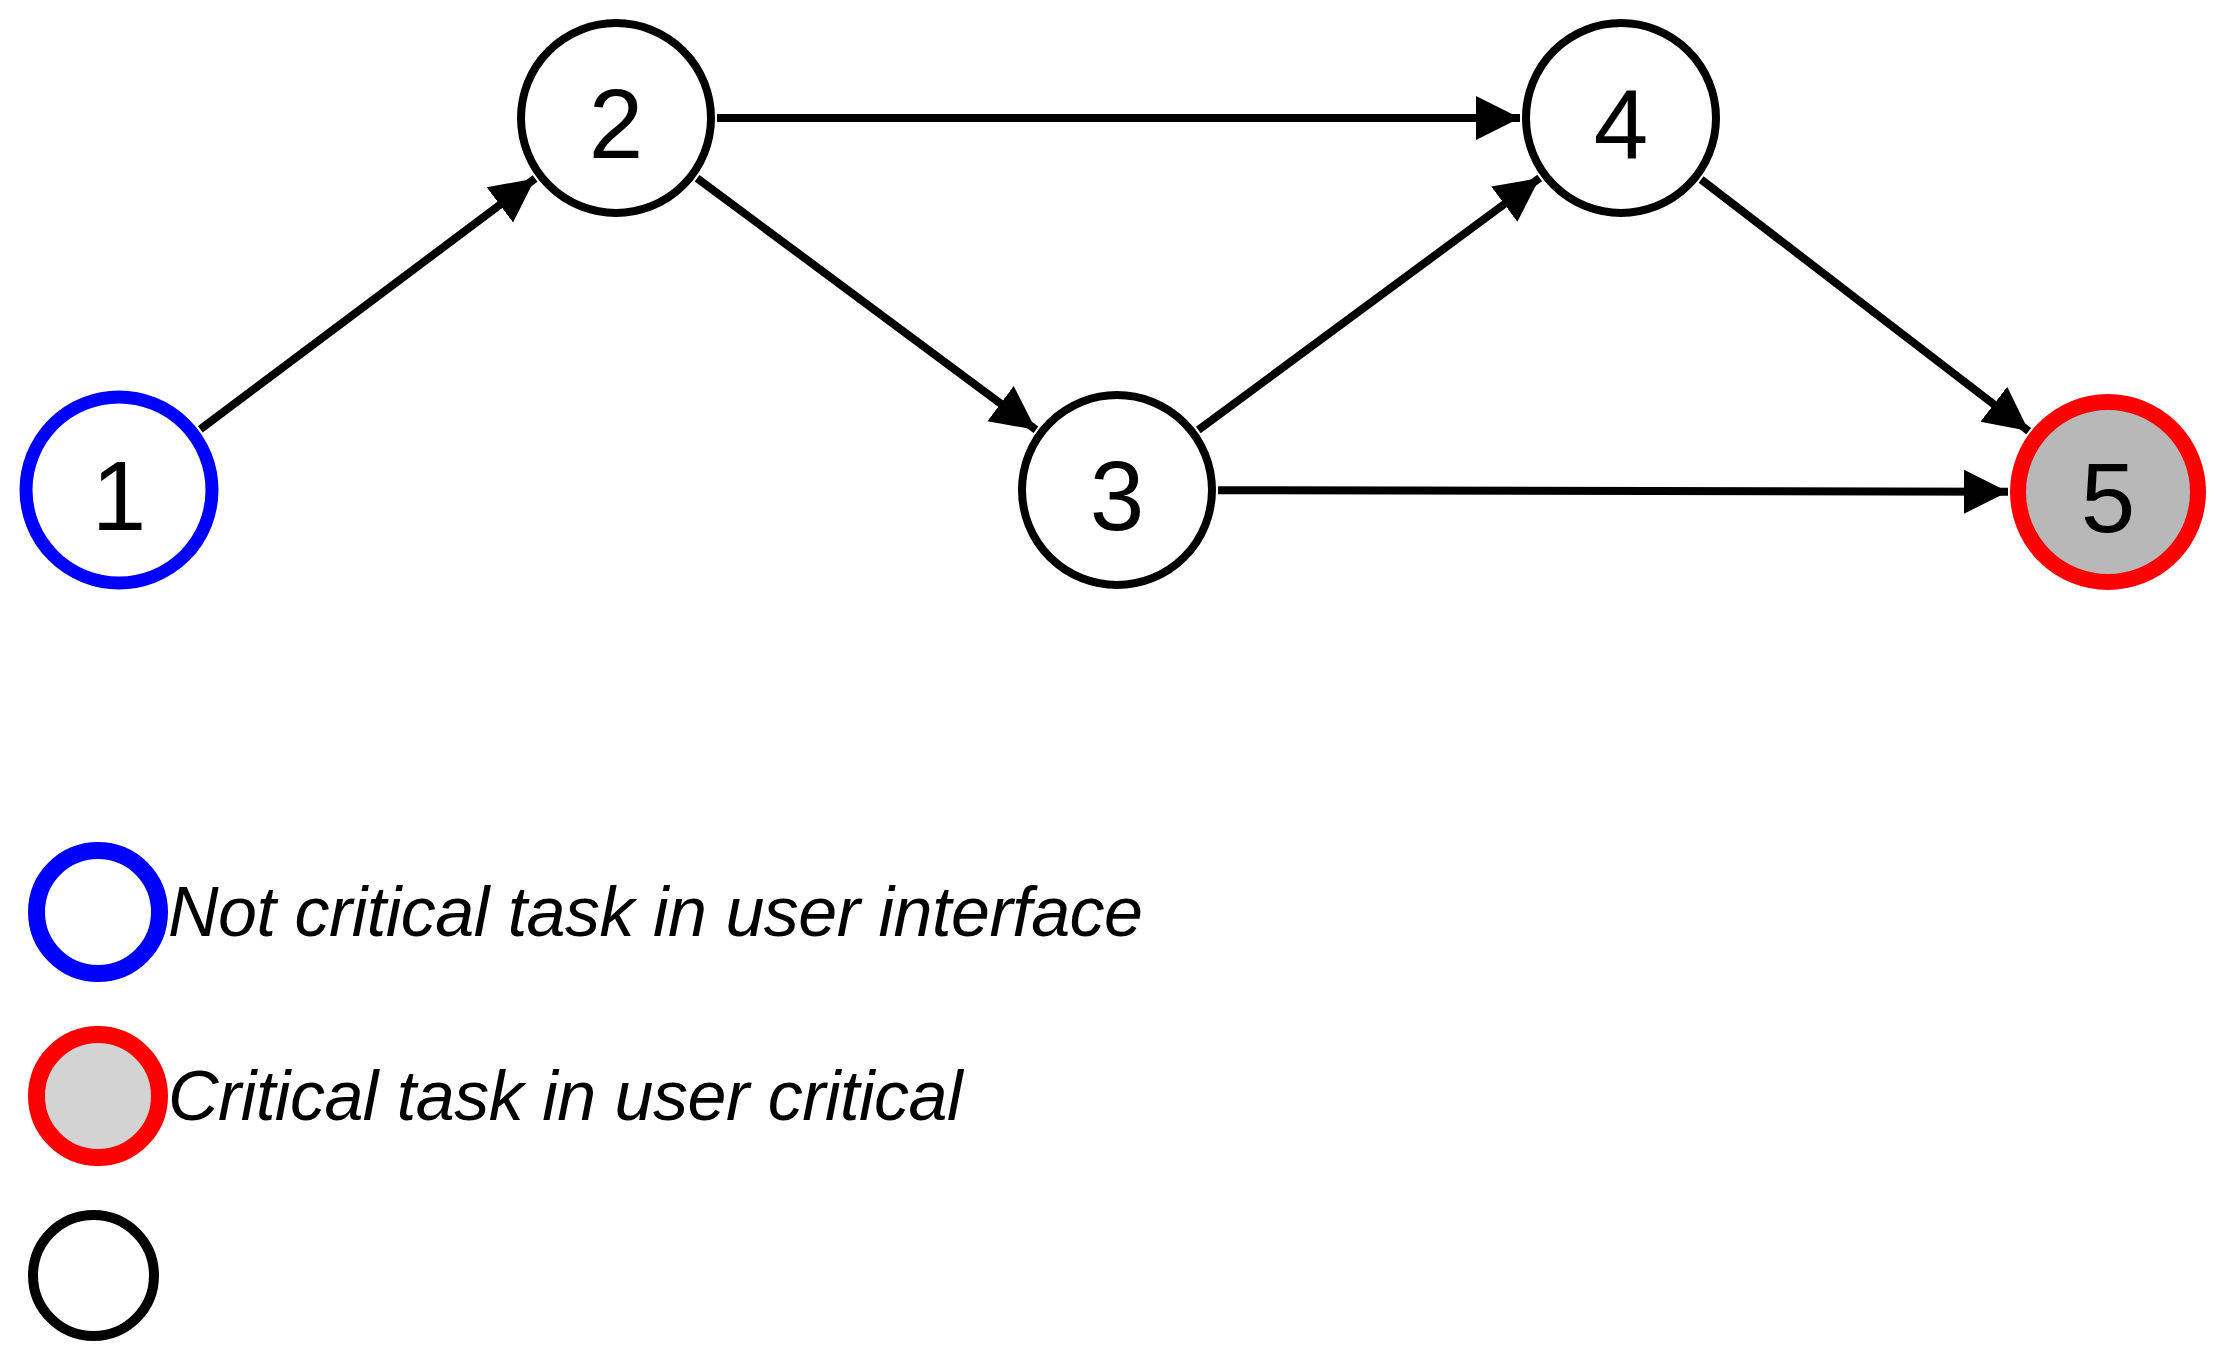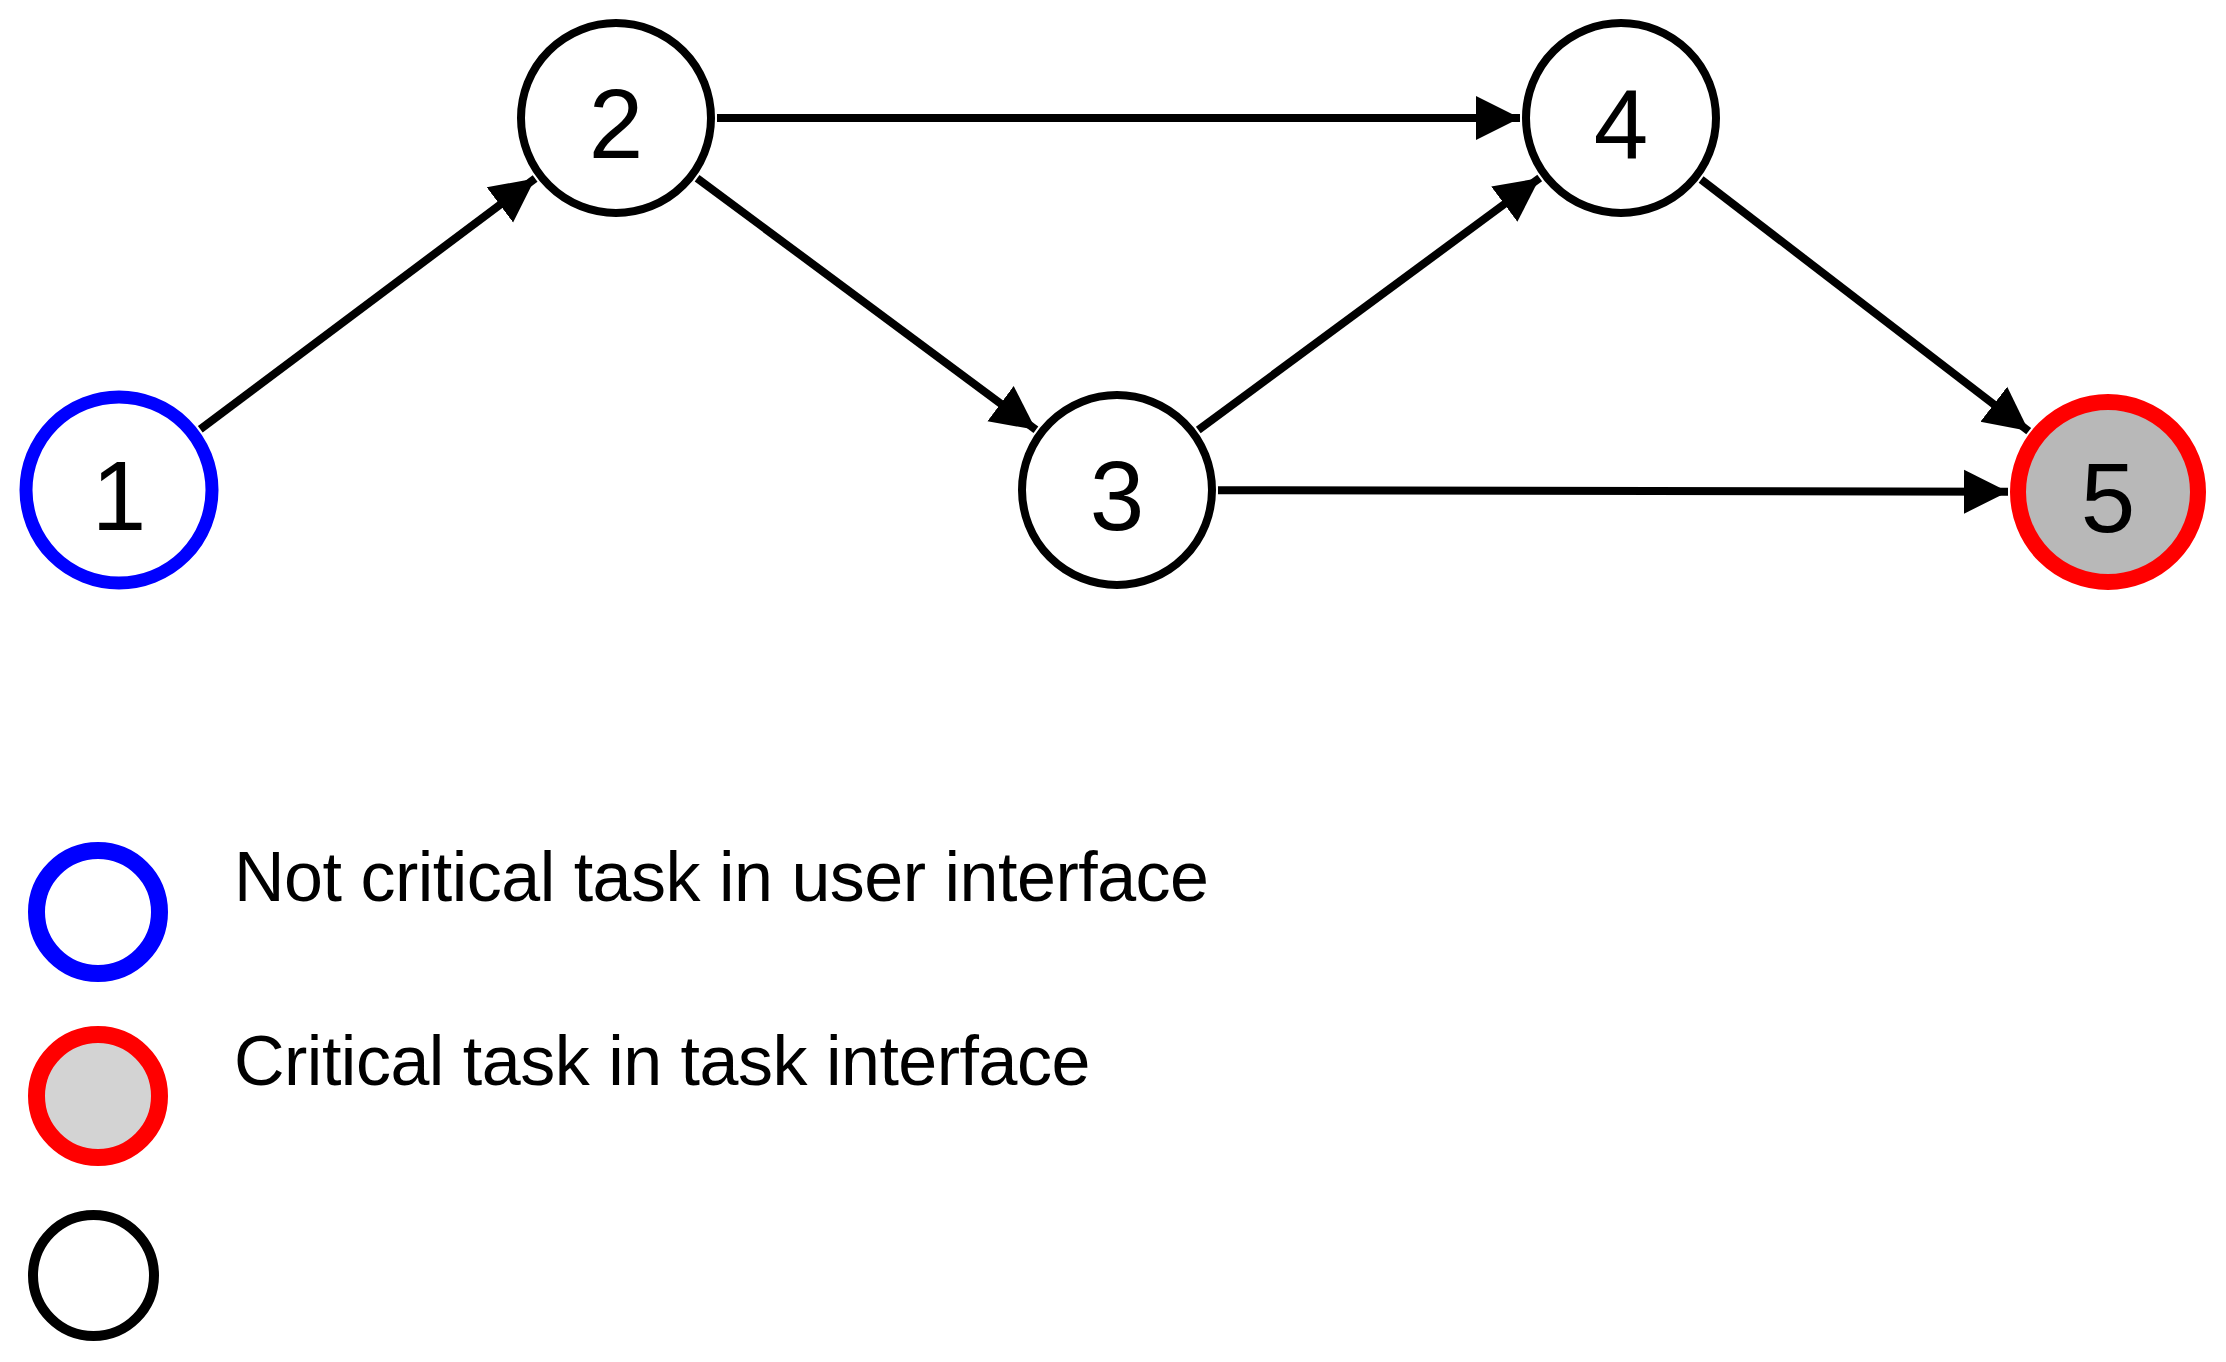"Not critical task in user" .legend-row { align-items: flex-start -> center; font-style: none -> italic; gap: 66px -> none }
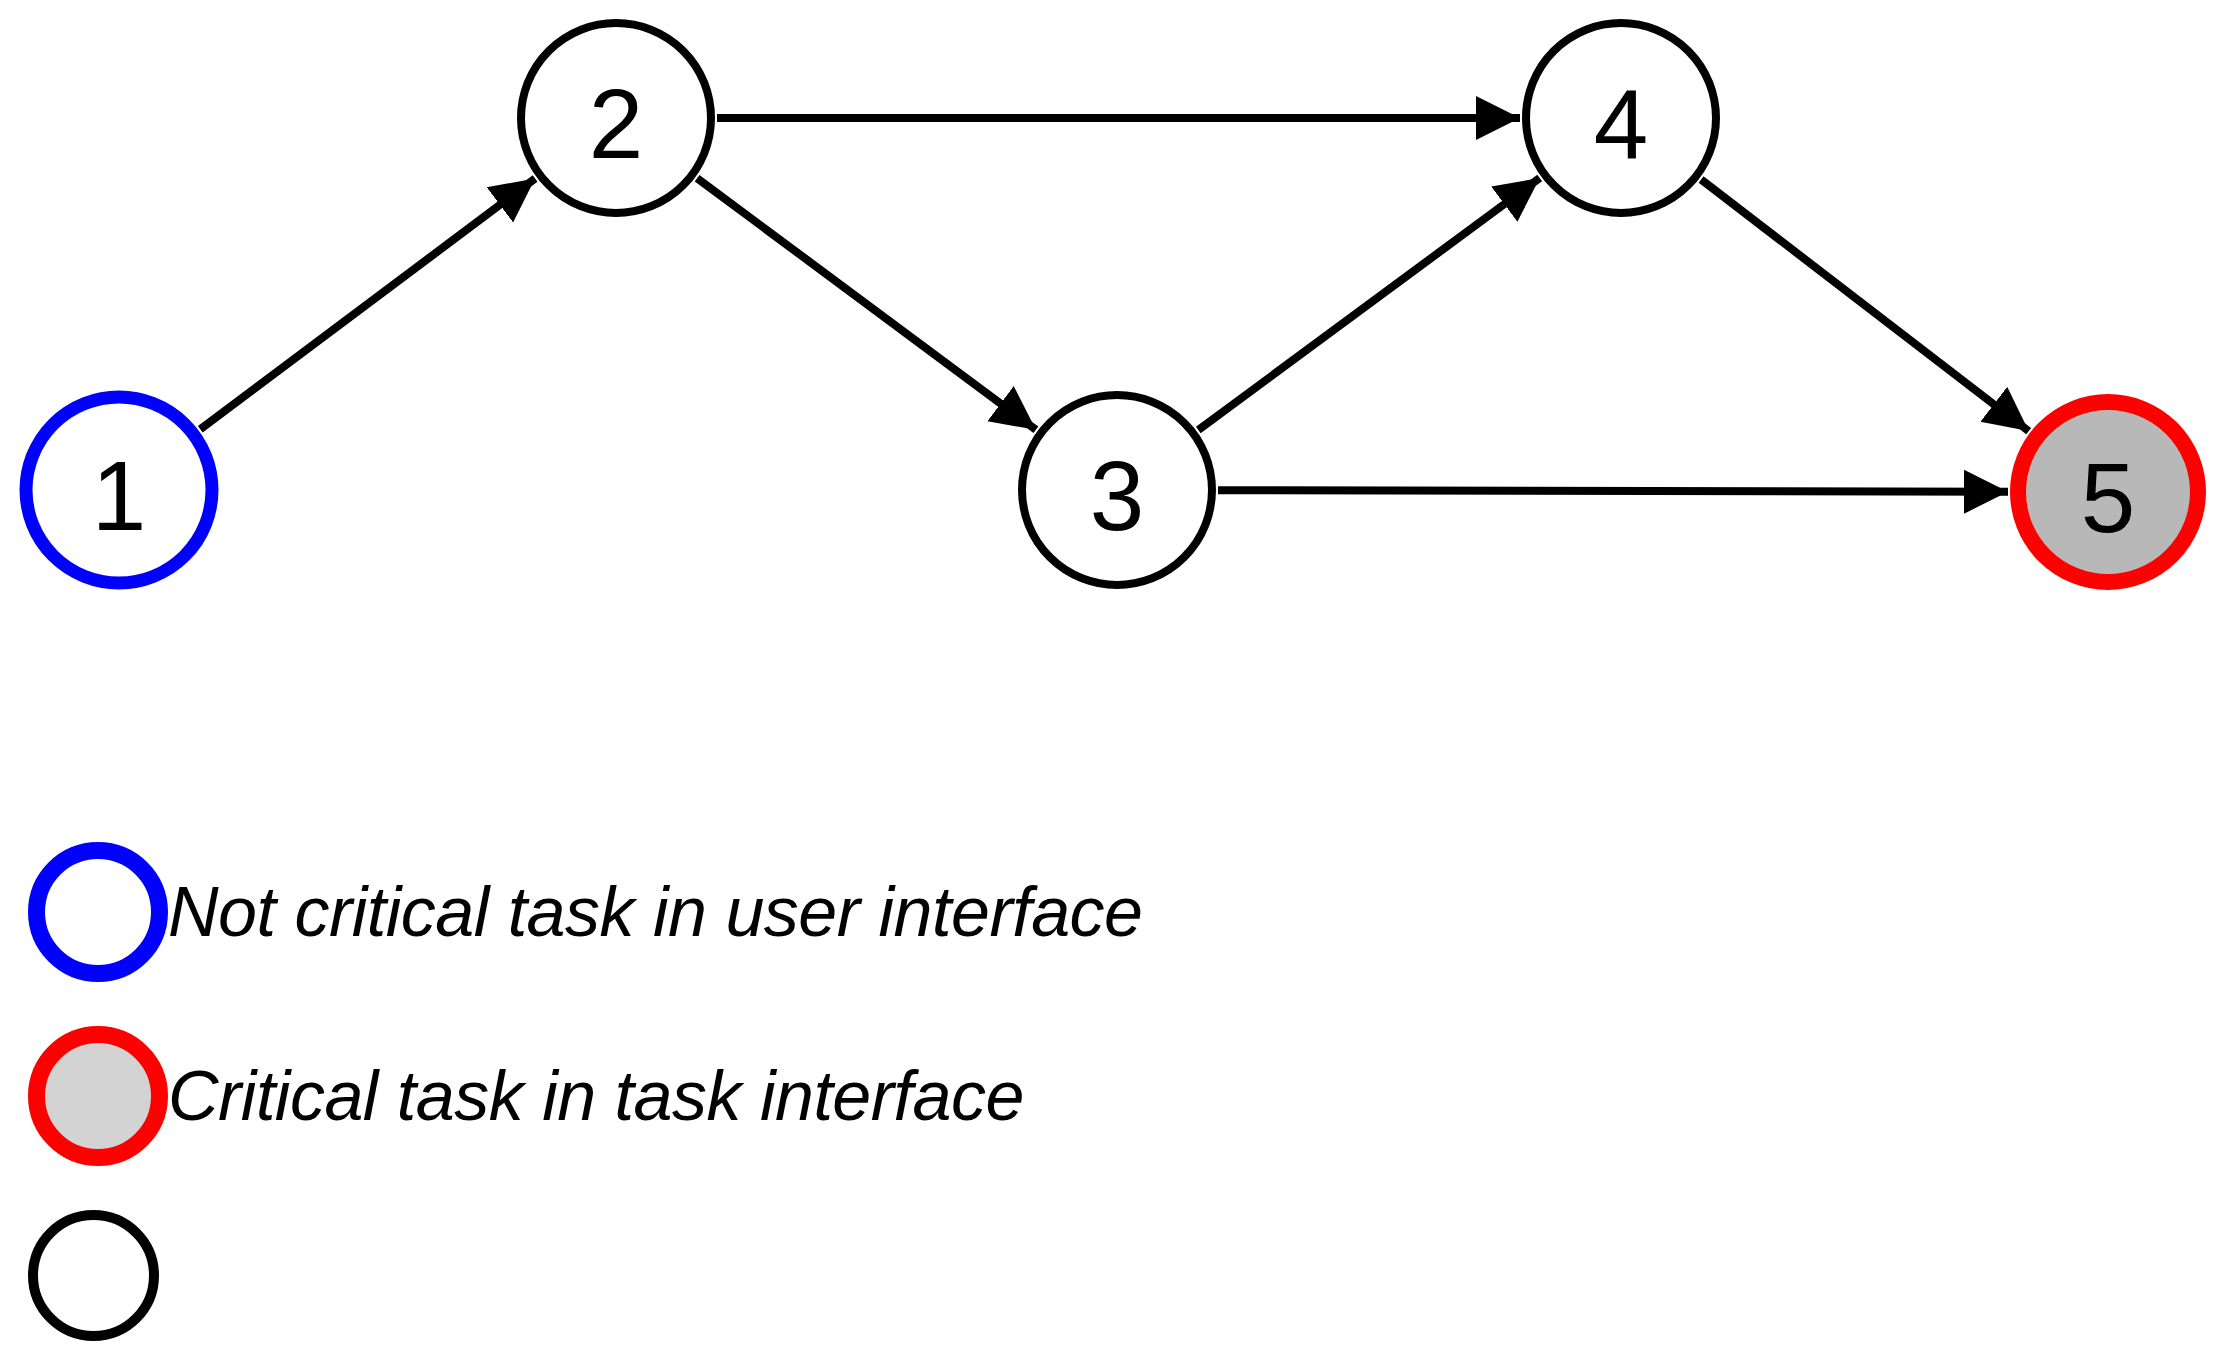"Critical task in task interface" span.legend-label { text: task interface -> user critical }
